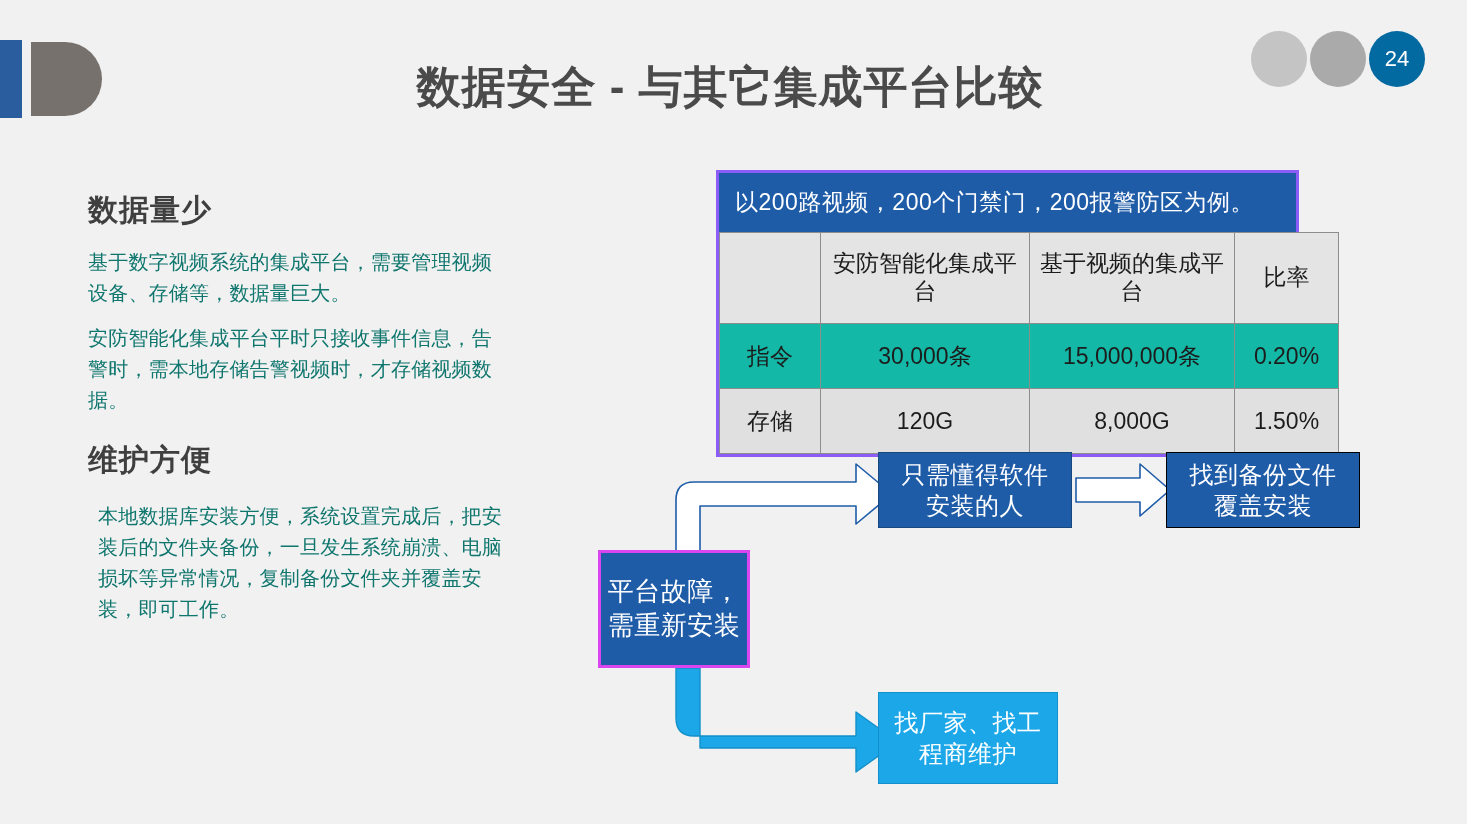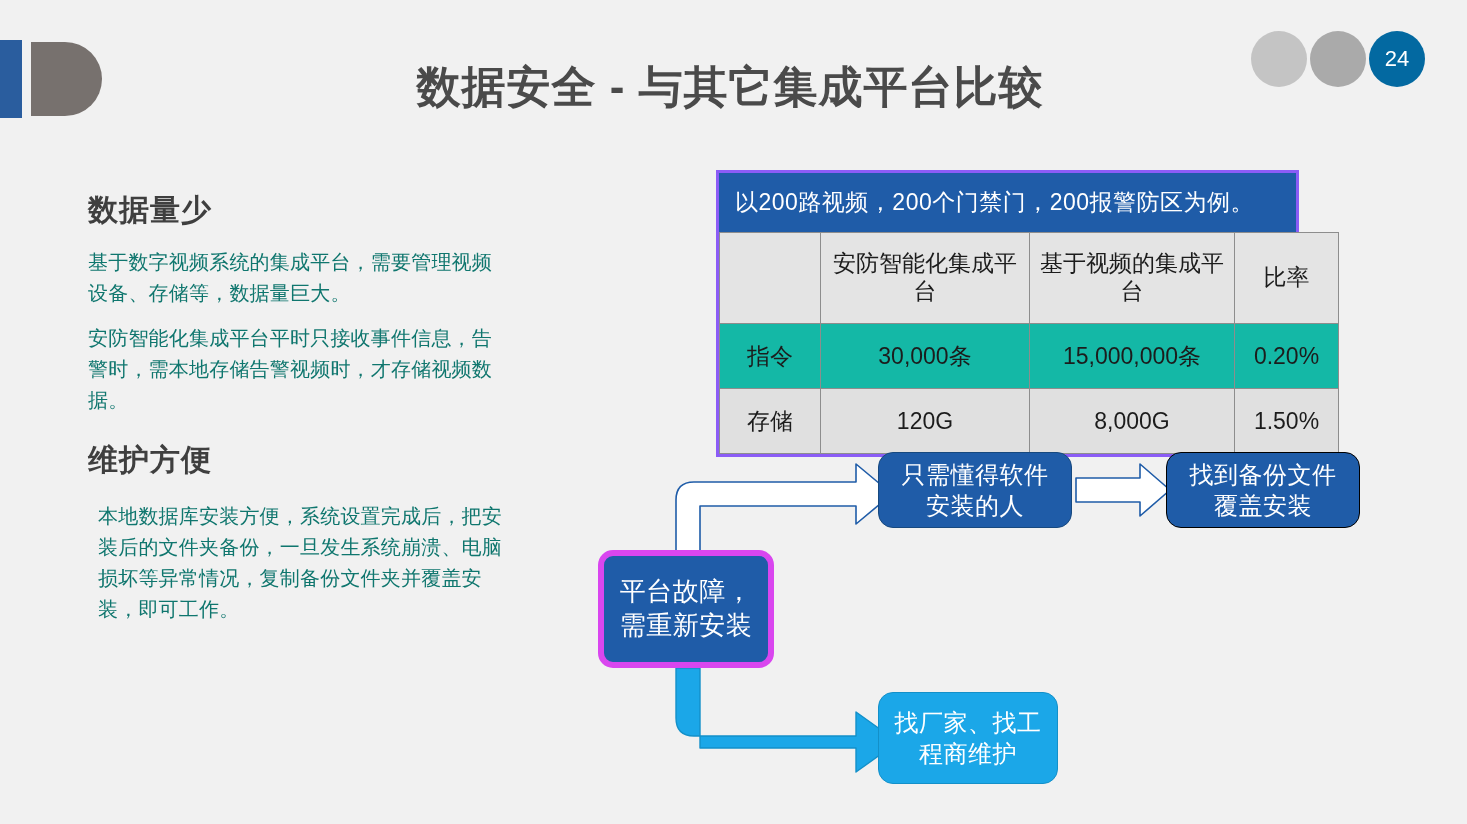"只需懂得软件" .node { border-radius: 15px -> 0 }
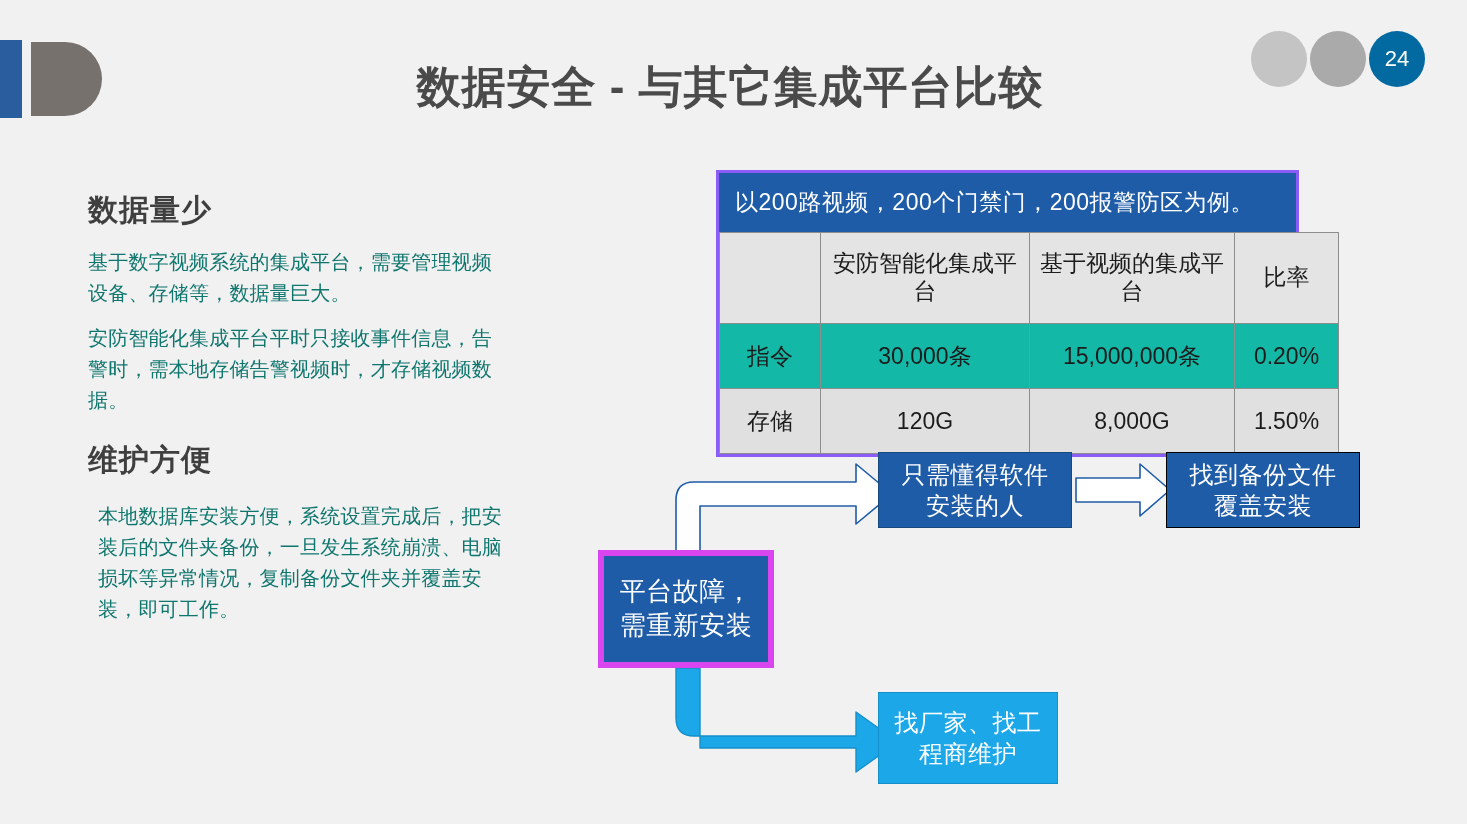"平台故障，" #node-start { border: 6px solid #d946ef -> 3px solid #d946ef; width: 176px -> 152px }
